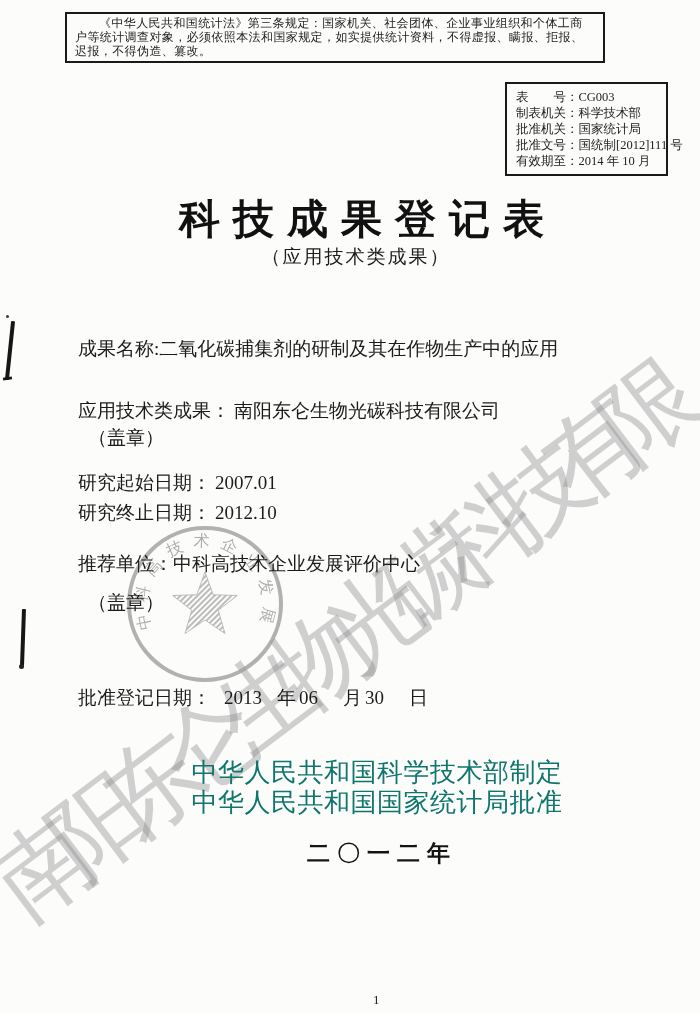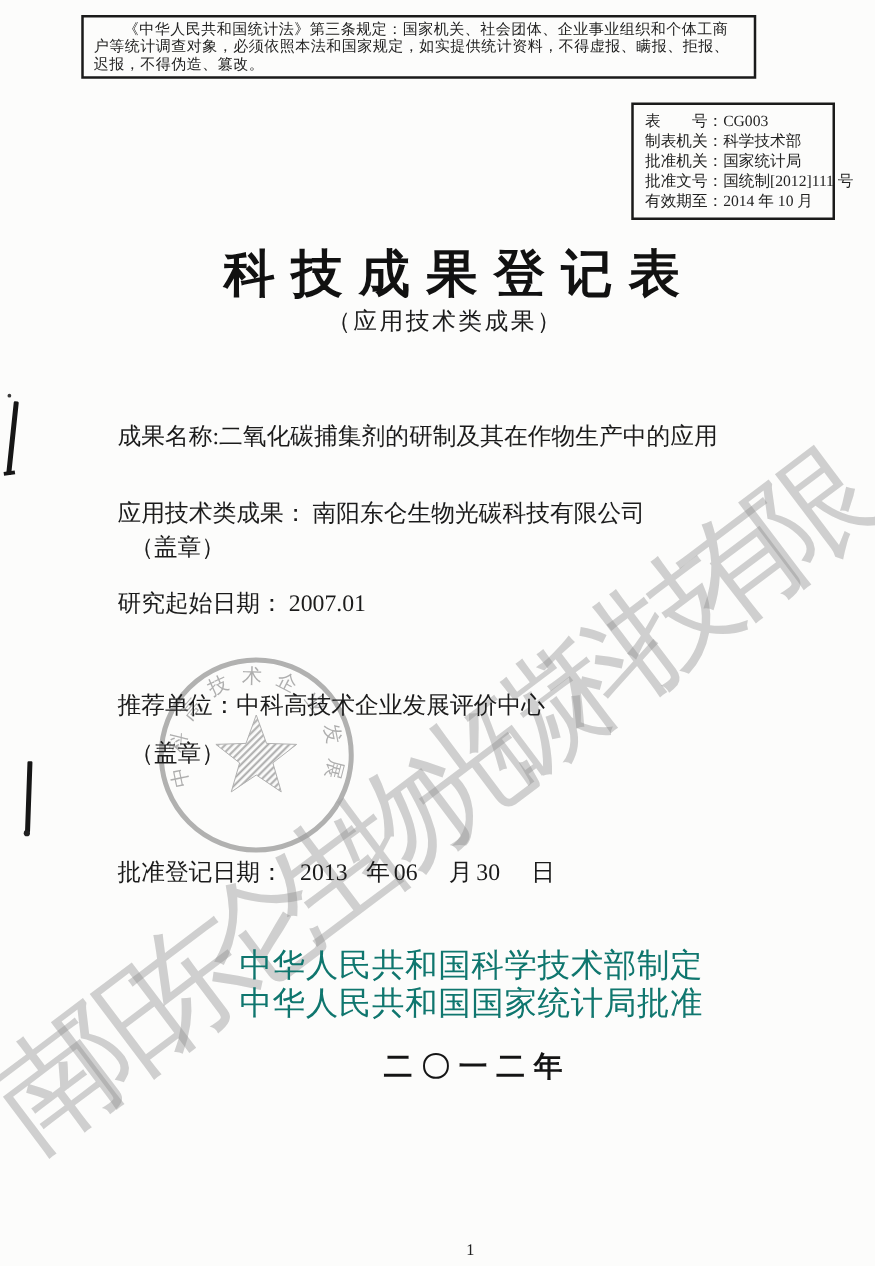"成果名称:二氧化碳捕集剂的研制及其在作物生产中的应用" .field { margin-left: 16px -> none }
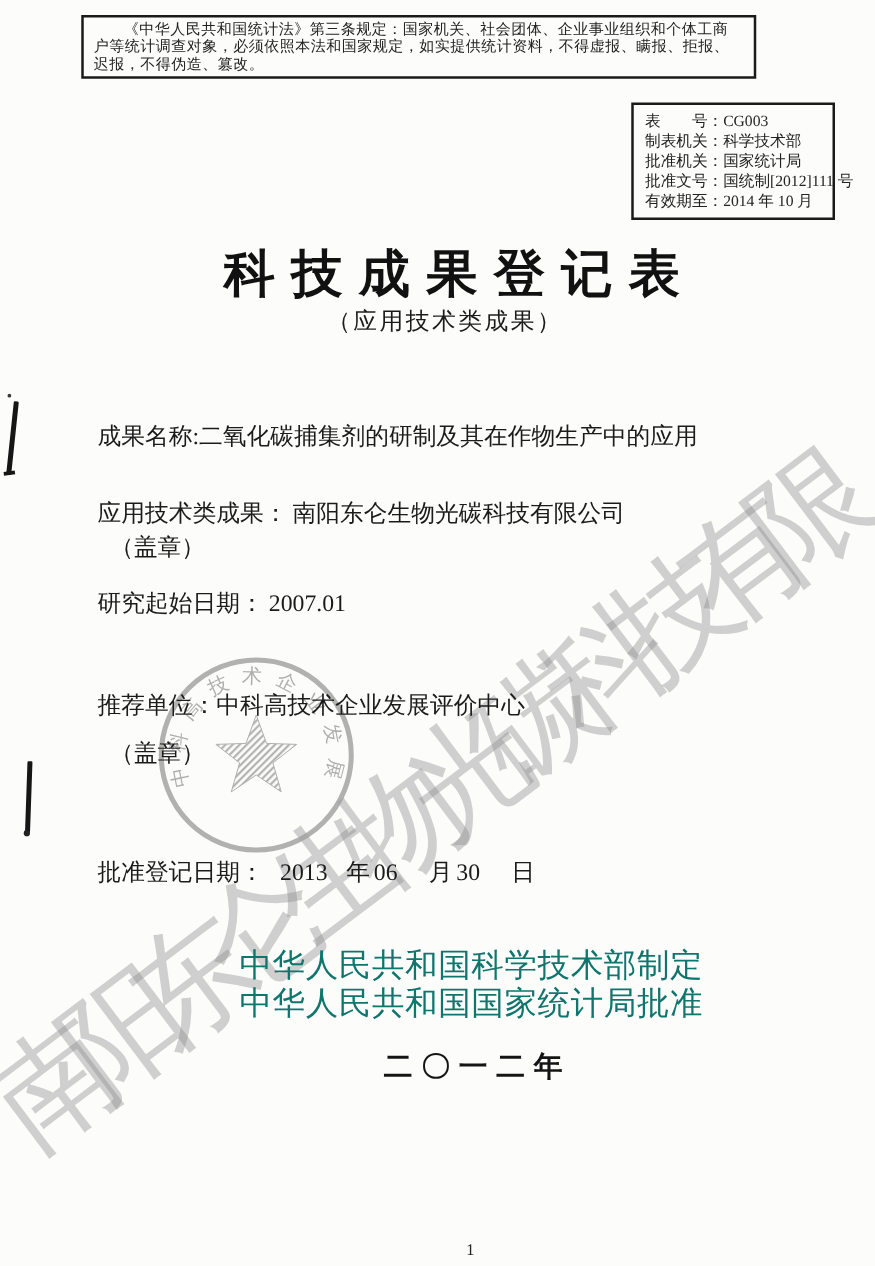"研究终止日期： 2012.10" div.field { html: none -> <div> <span>研究终止日期：</span><span>2012.10</span> </div> }
